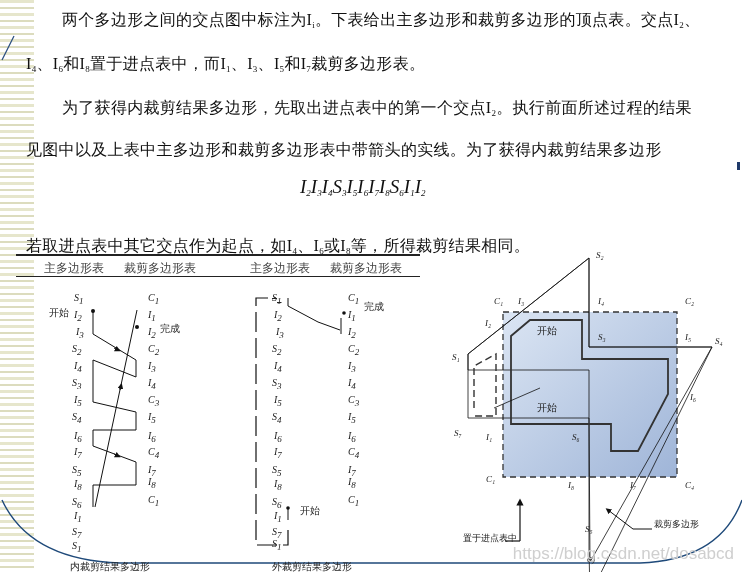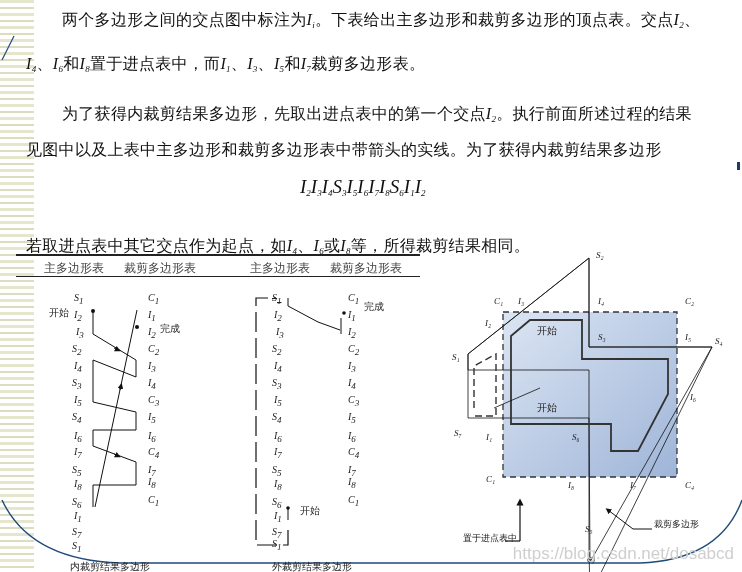"Ii" .it { font-style: italic -> none }
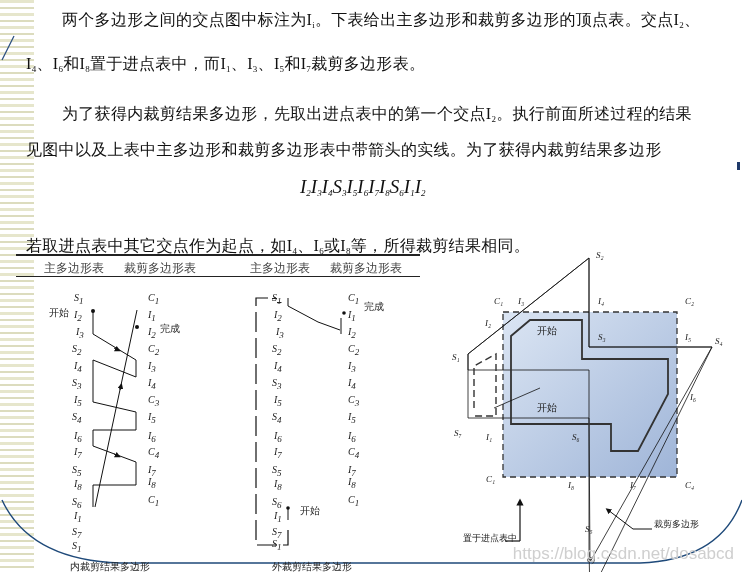"为了获得内裁剪结果多边形，先取出进点表中的第一个交点I2。执行前面所述过程的结果" div.para { top: 104px -> 98px }
